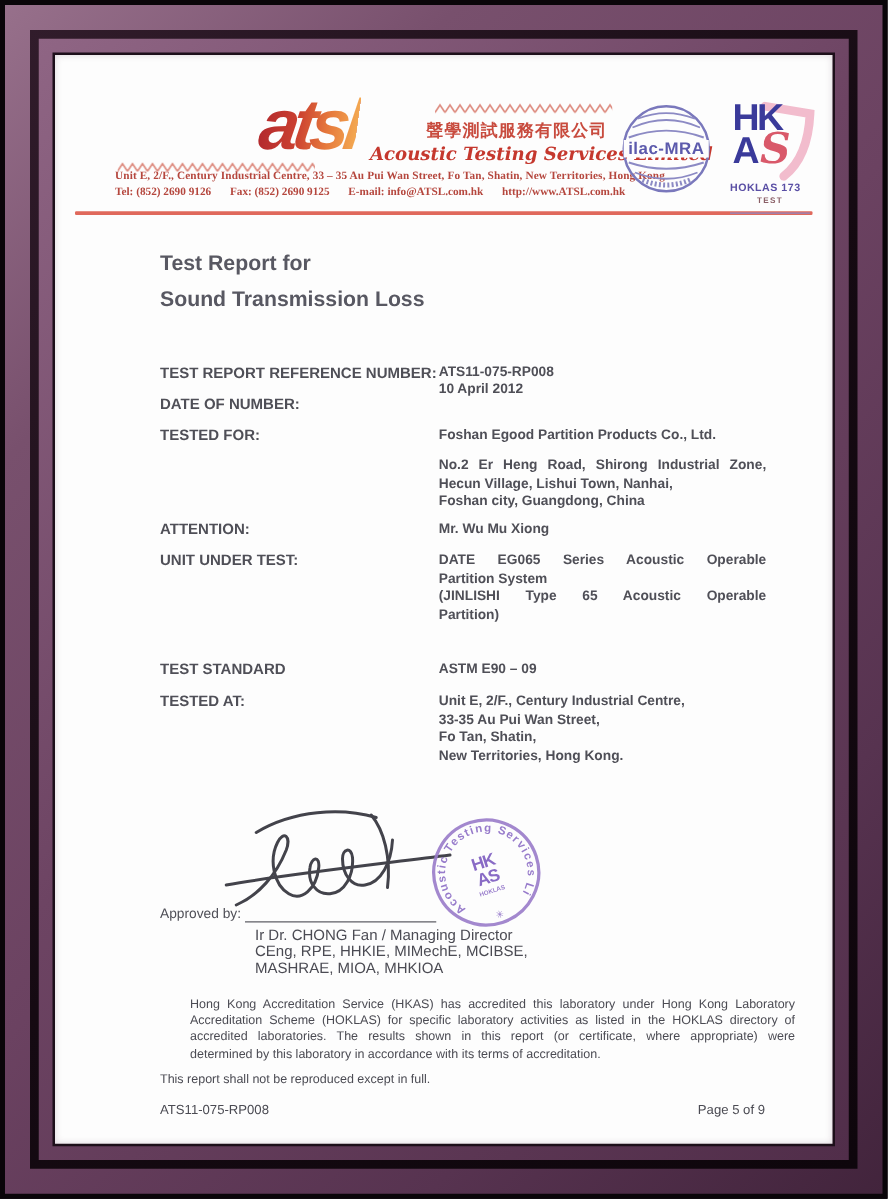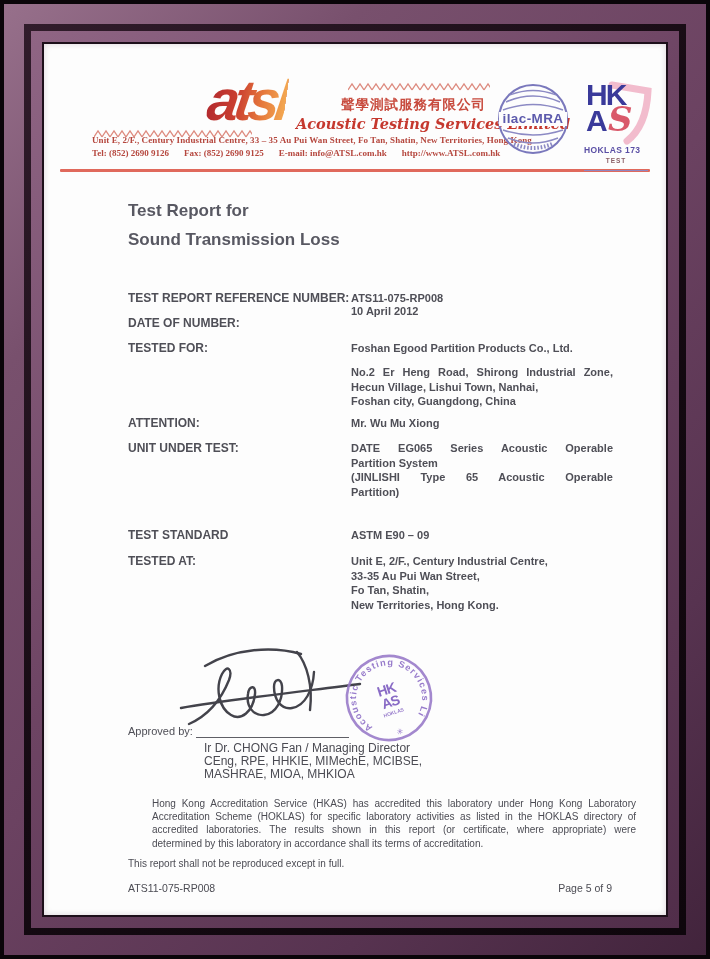"determined by this laboratory in" div { text: shall -> with }
